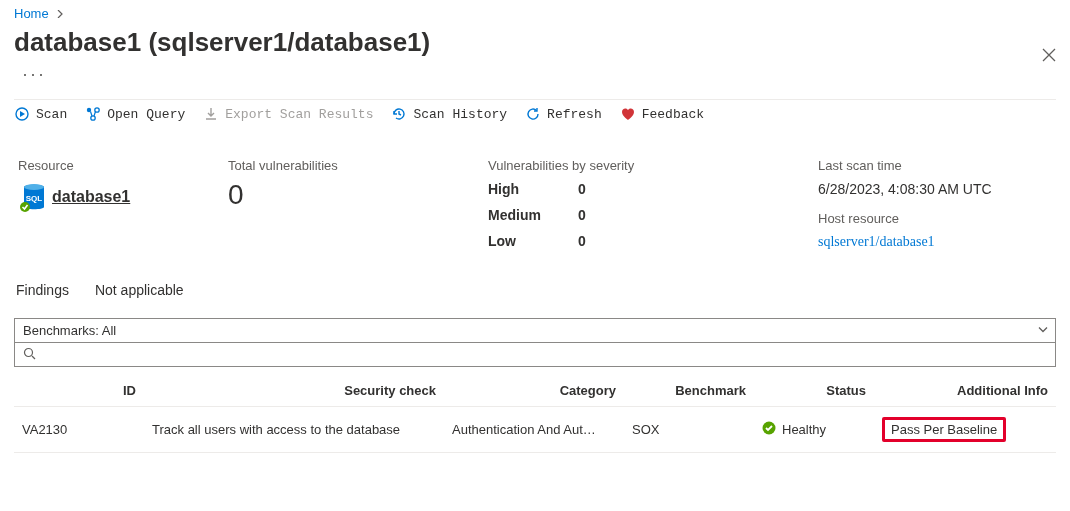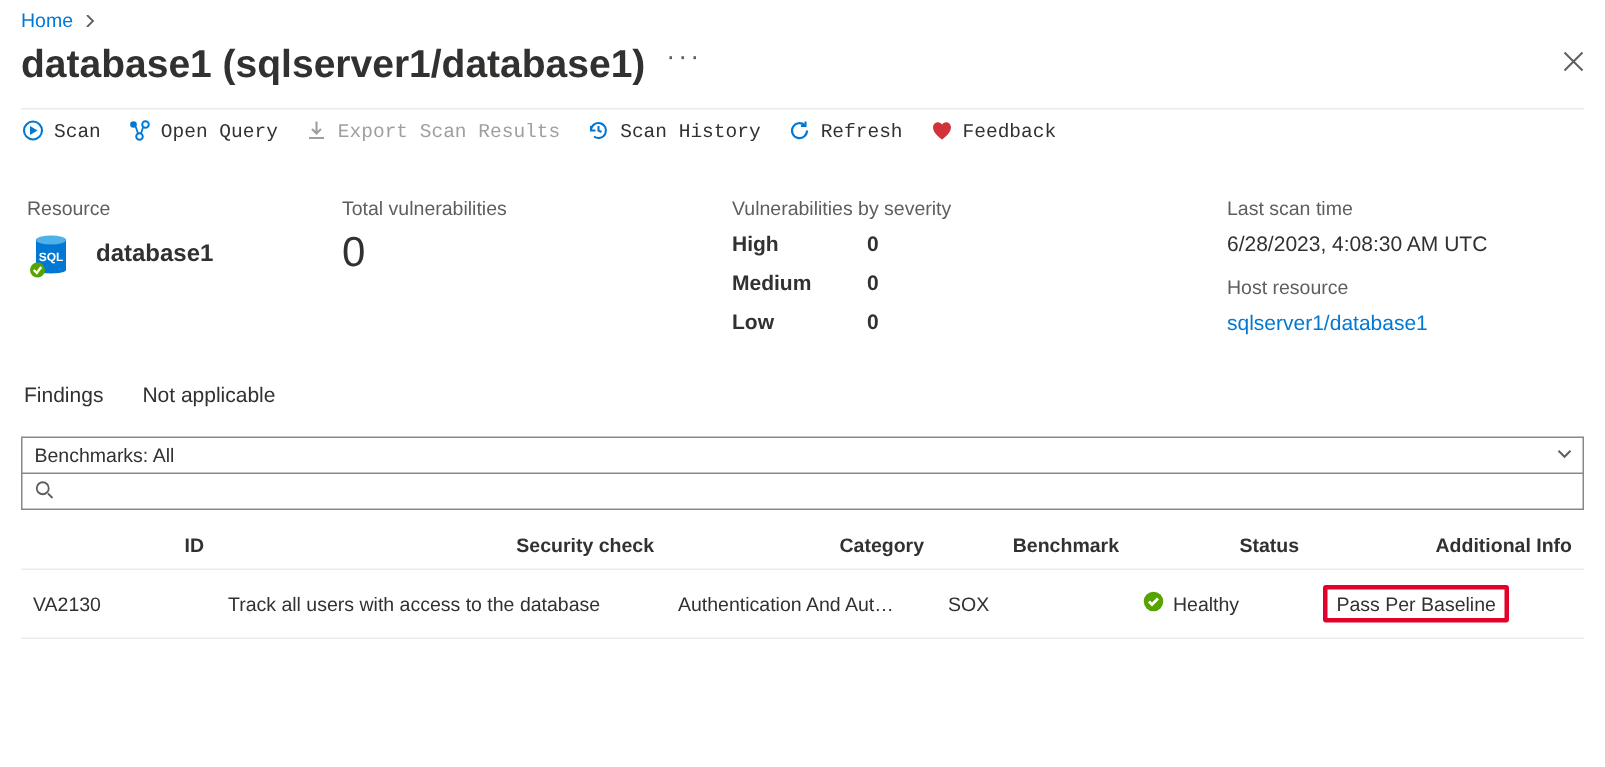"database1 (sqlserver1/database1)" div { flex-direction: none -> column }
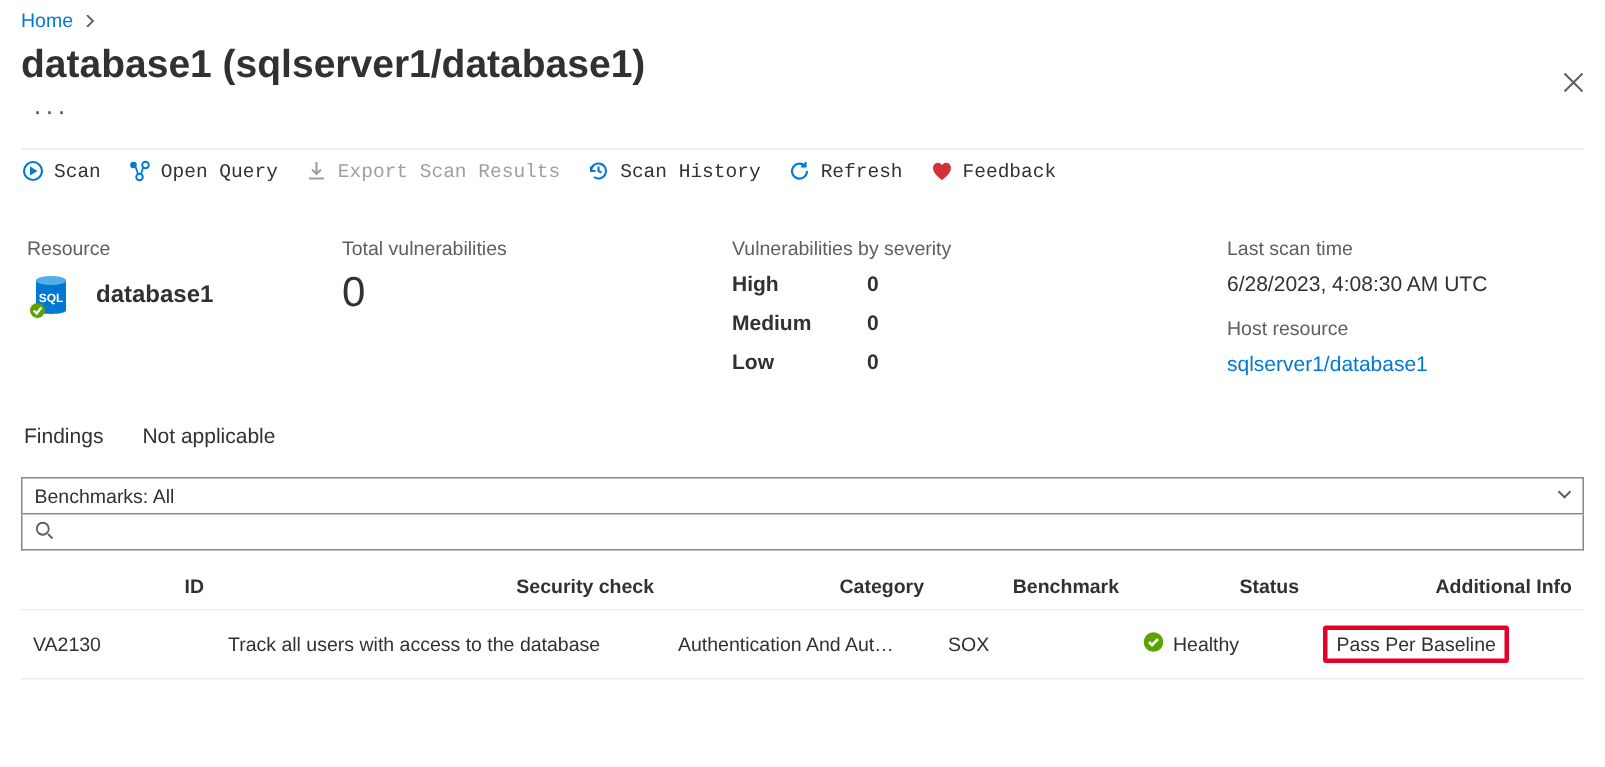"SQL" .res-row { gap: 14px -> 2px; text-decoration: none -> underline }
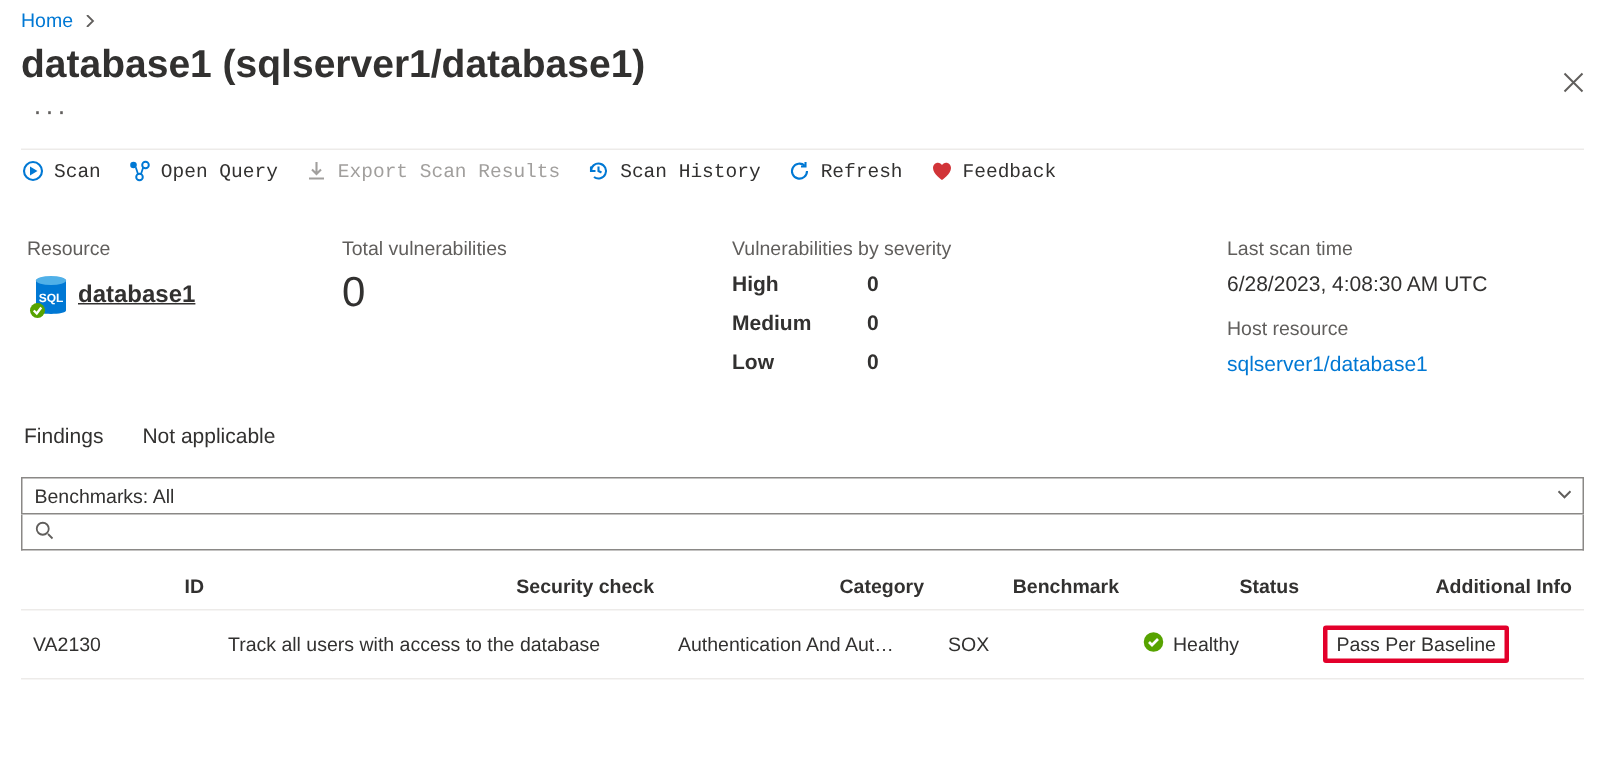"sqlserver1/database1" .meta-link { font-family: none -> Liberation Serif, serif }
